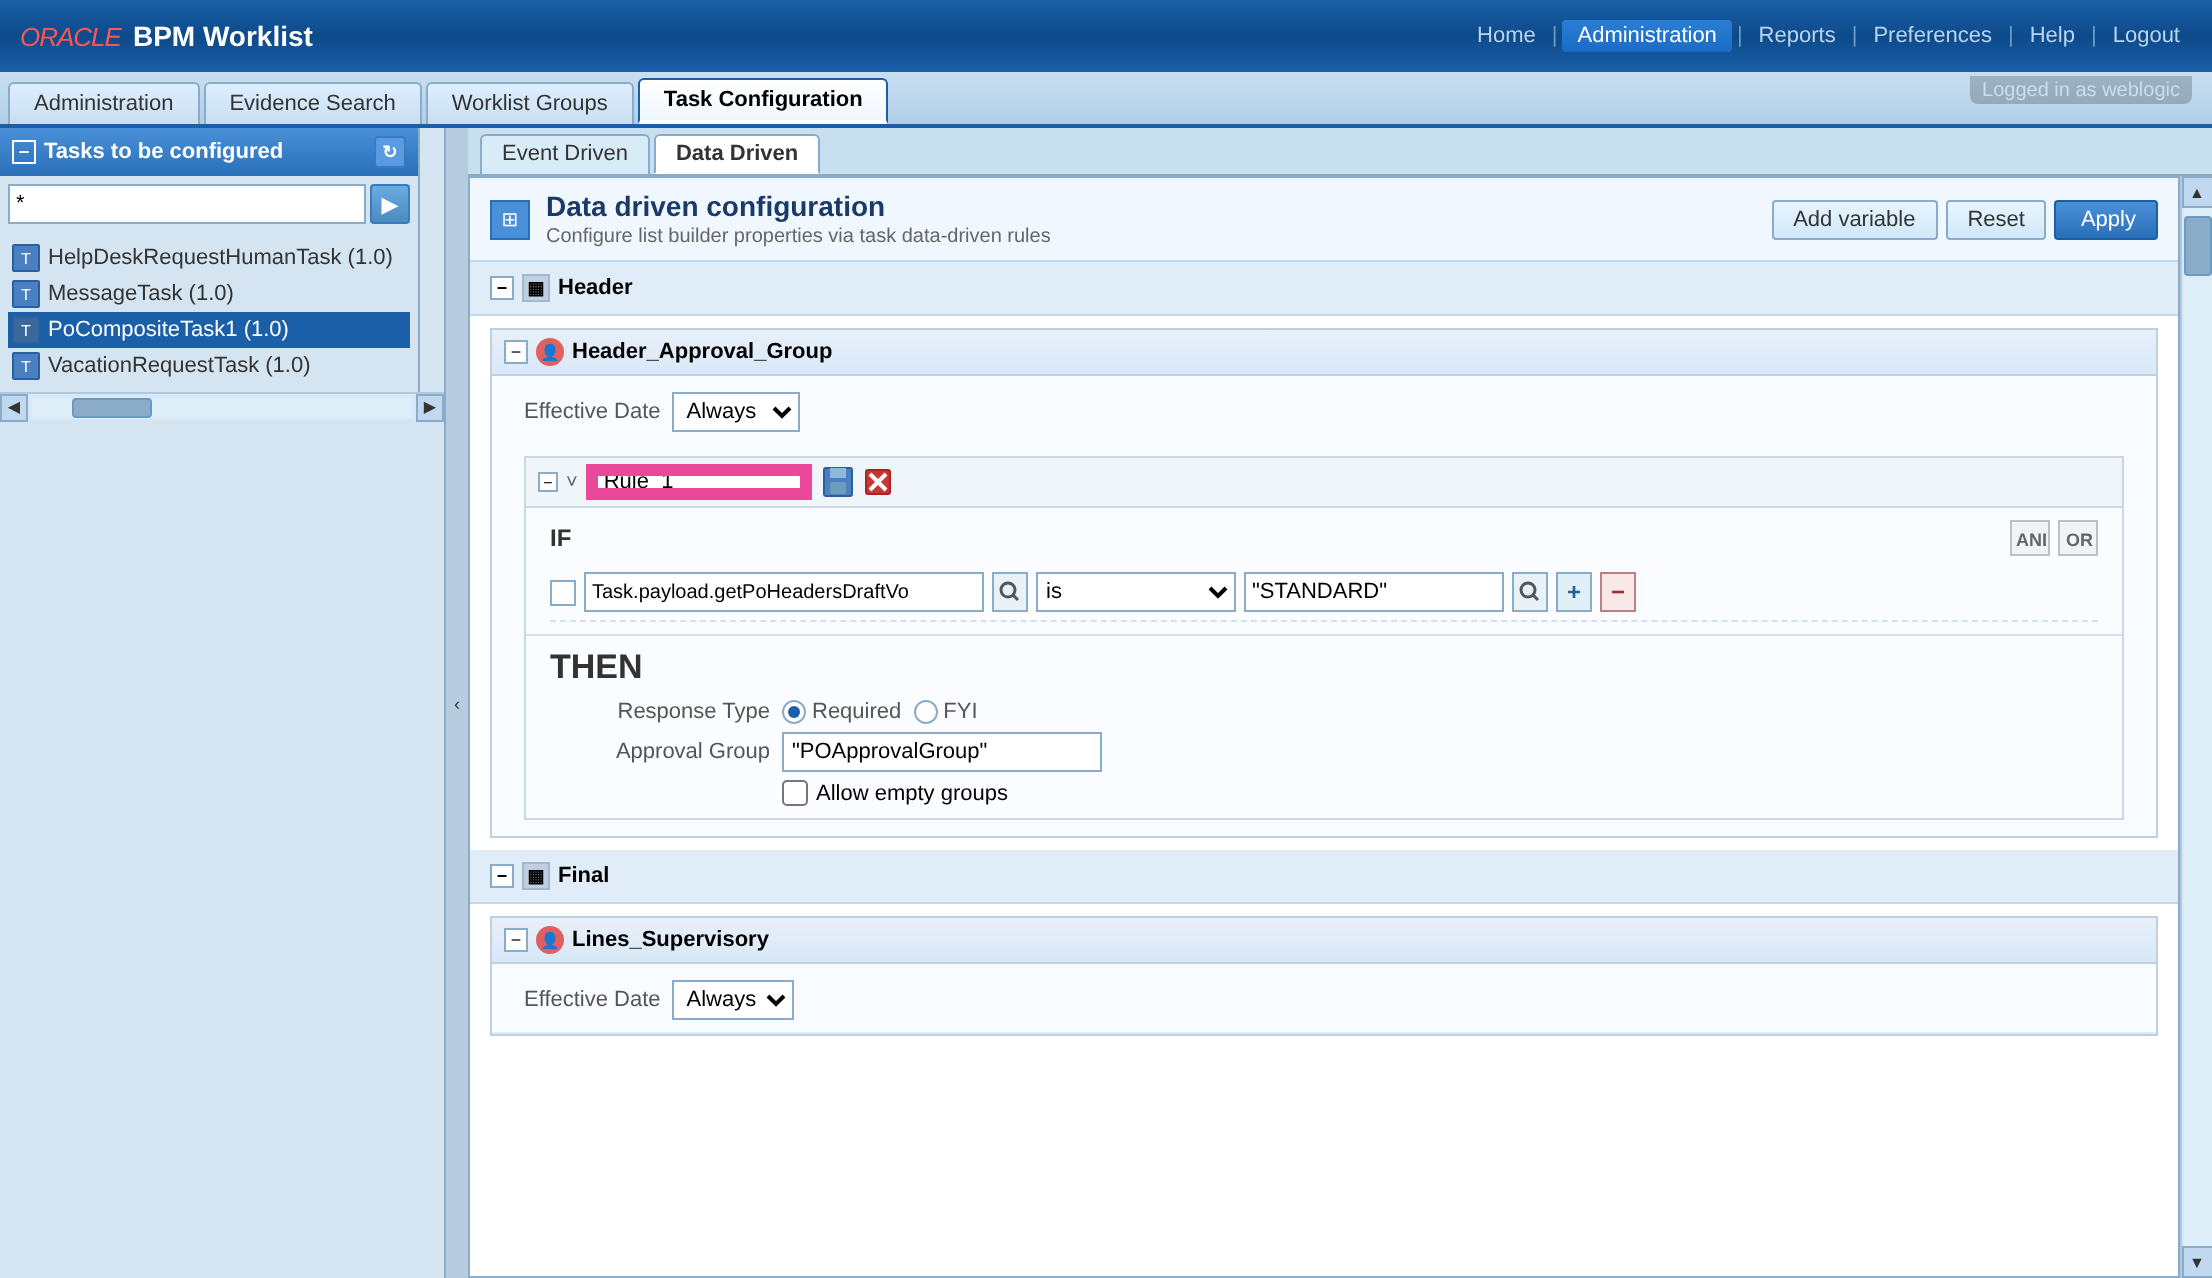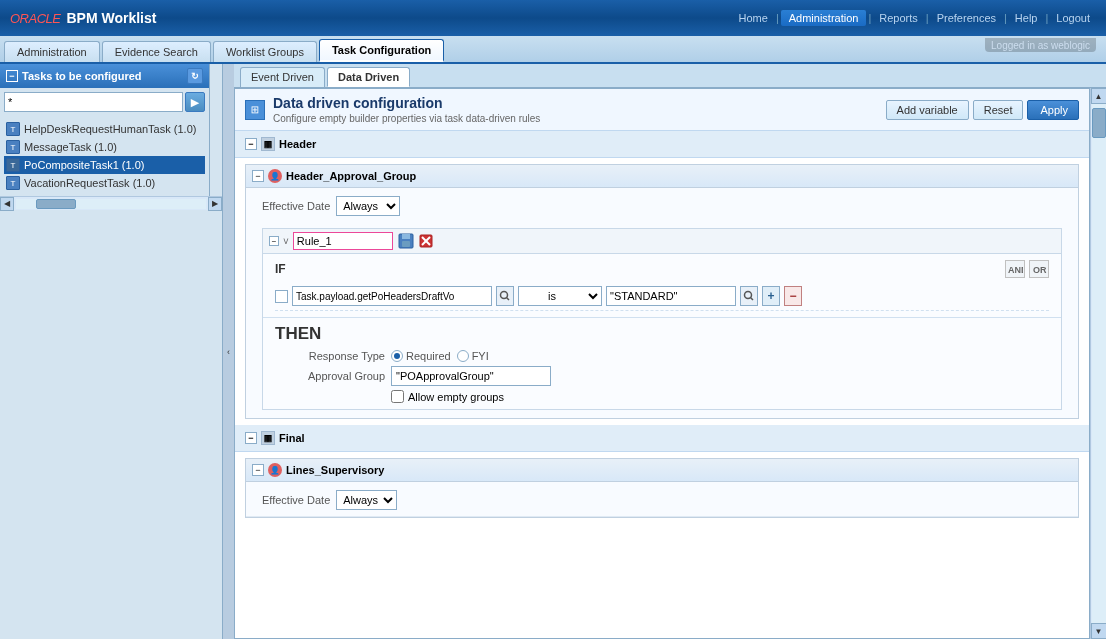"Configure empty builder properties via" span.dd-subtitle { text: empty -> list }
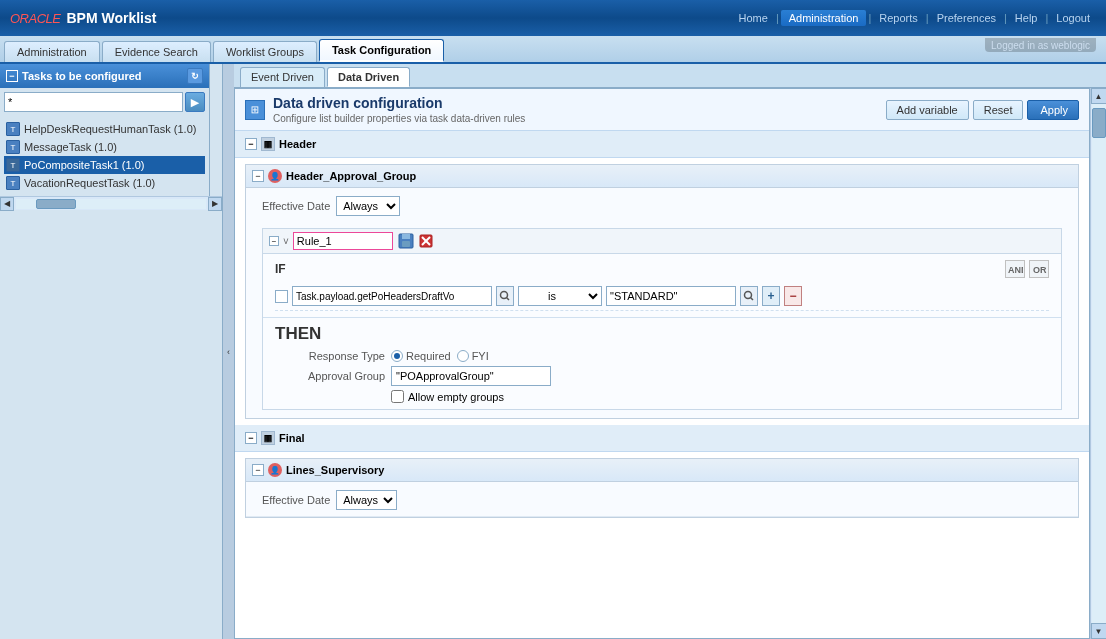"Rule_1" .rule-name-input { border: 1px solid #ec4899 -> 6px solid #ec4899; width: 100px -> 113px }
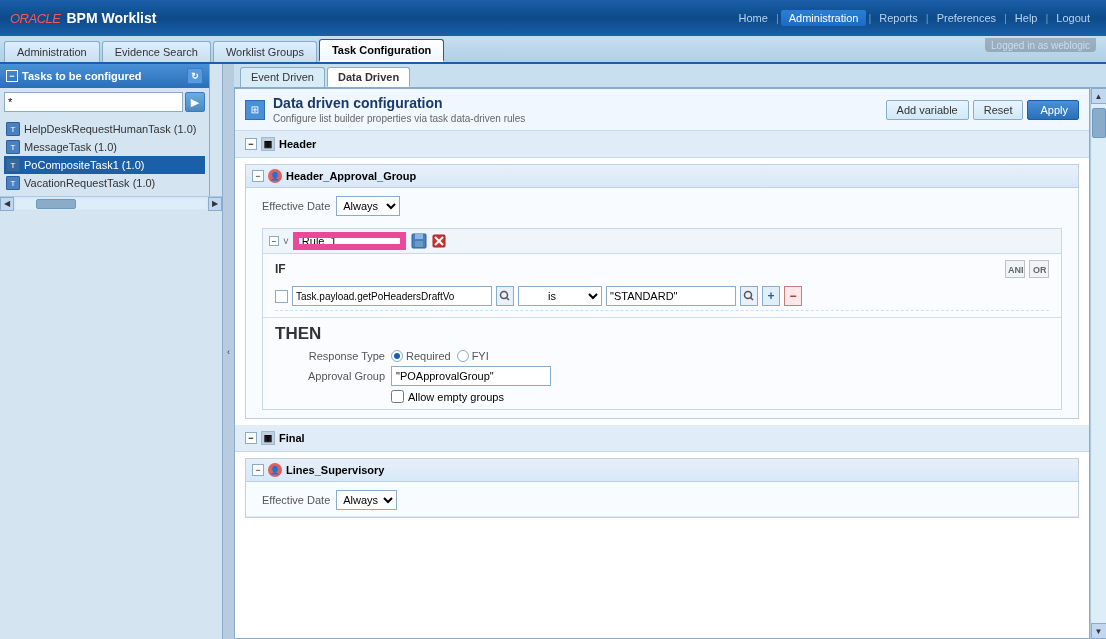"is" .cond-op { padding-left: 25px -> none; width: 84px -> 100px }
